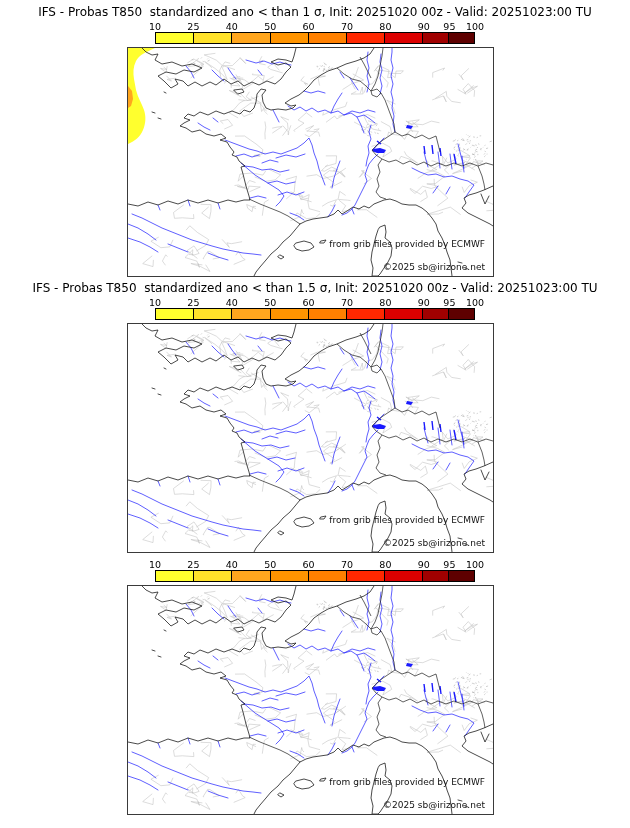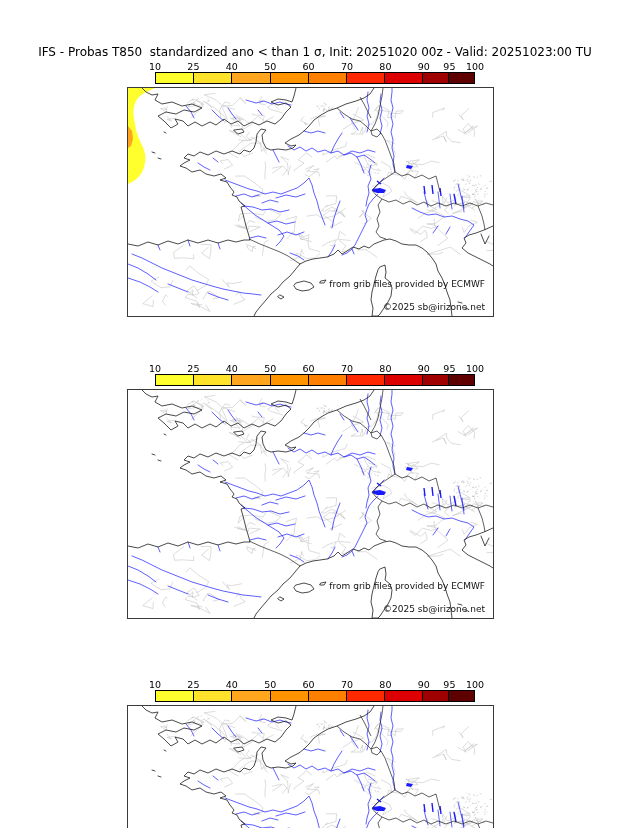"IFS - Probas T850 standardized" .panel { margin-top: 40px -> none }
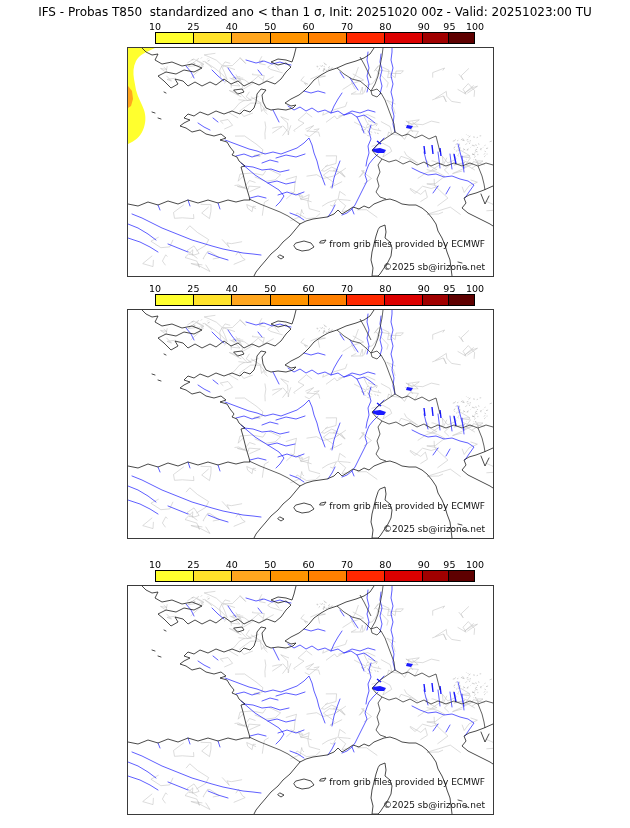"IFS - Probas T850 standardized ano < than 1.5" div.panel-title { html: none -> <div>IFS - Probas T850 standardized ano &lt; than 1.5 σ, Init: 20251020 00z - Valid: 20251023:00 TU</div> }
